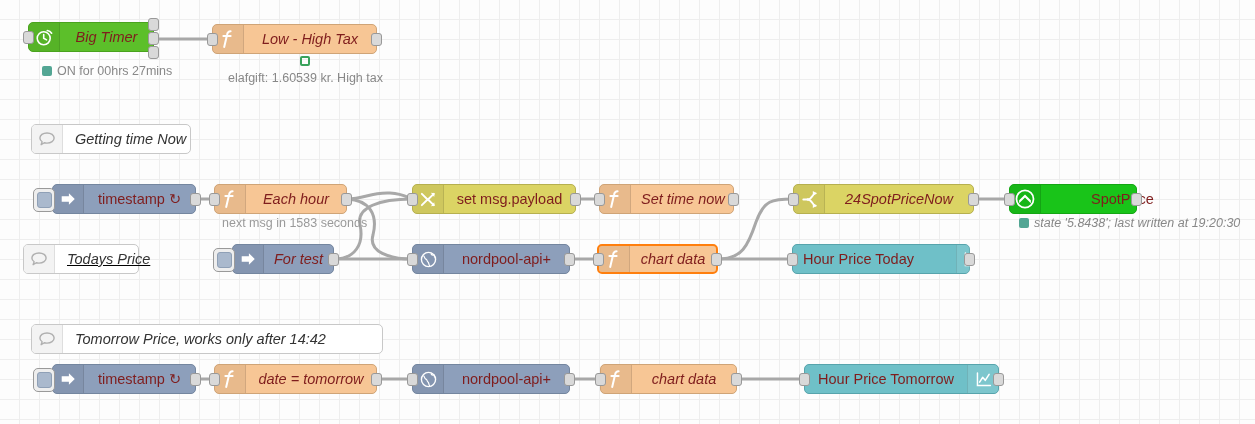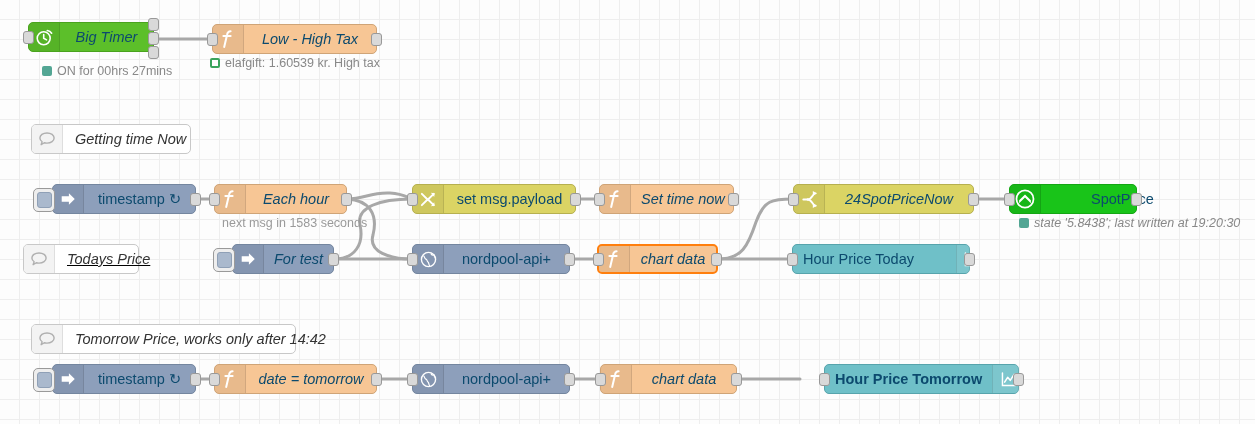"Big Timer" .node-label { color: #0c4a6e -> #7f1d1d }
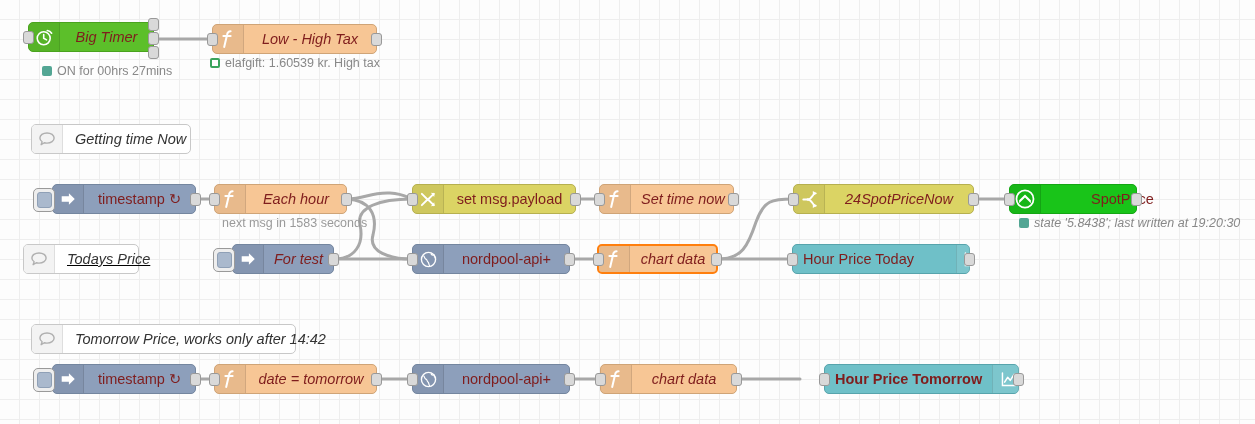"elafgift: 1.60539 kr. High tax" div.status { flex-direction: none -> column; left: 210px -> 228px }
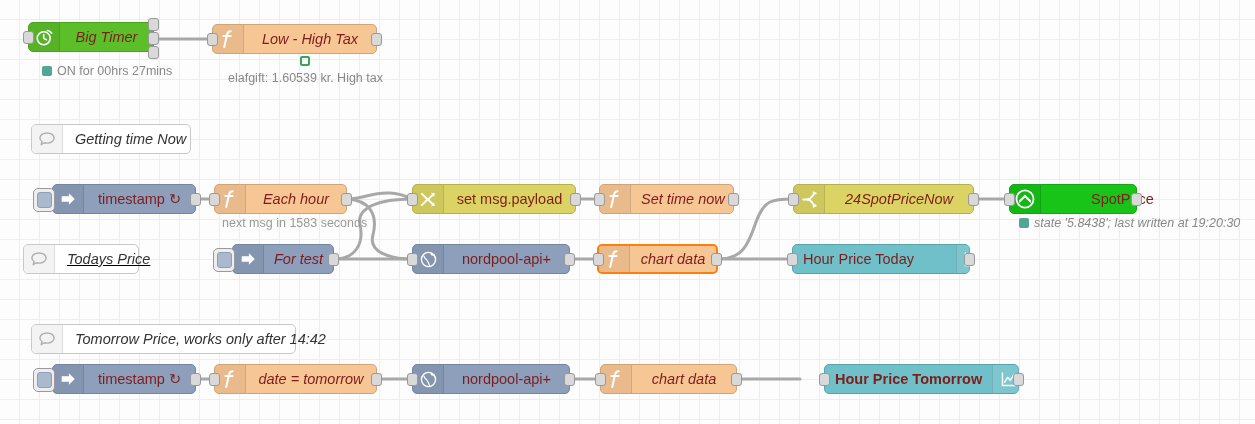"Tomorrow Price, works only after" div.comment { width: 265px -> 352px }
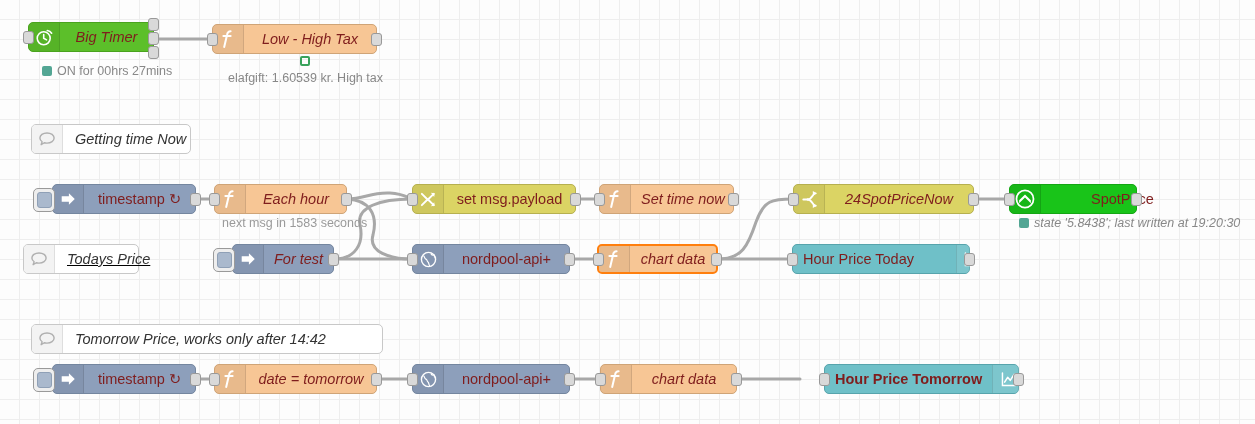"Hour Price Tomorrow" div.node { font-weight: bold -> none; left: 824px -> 804px }
